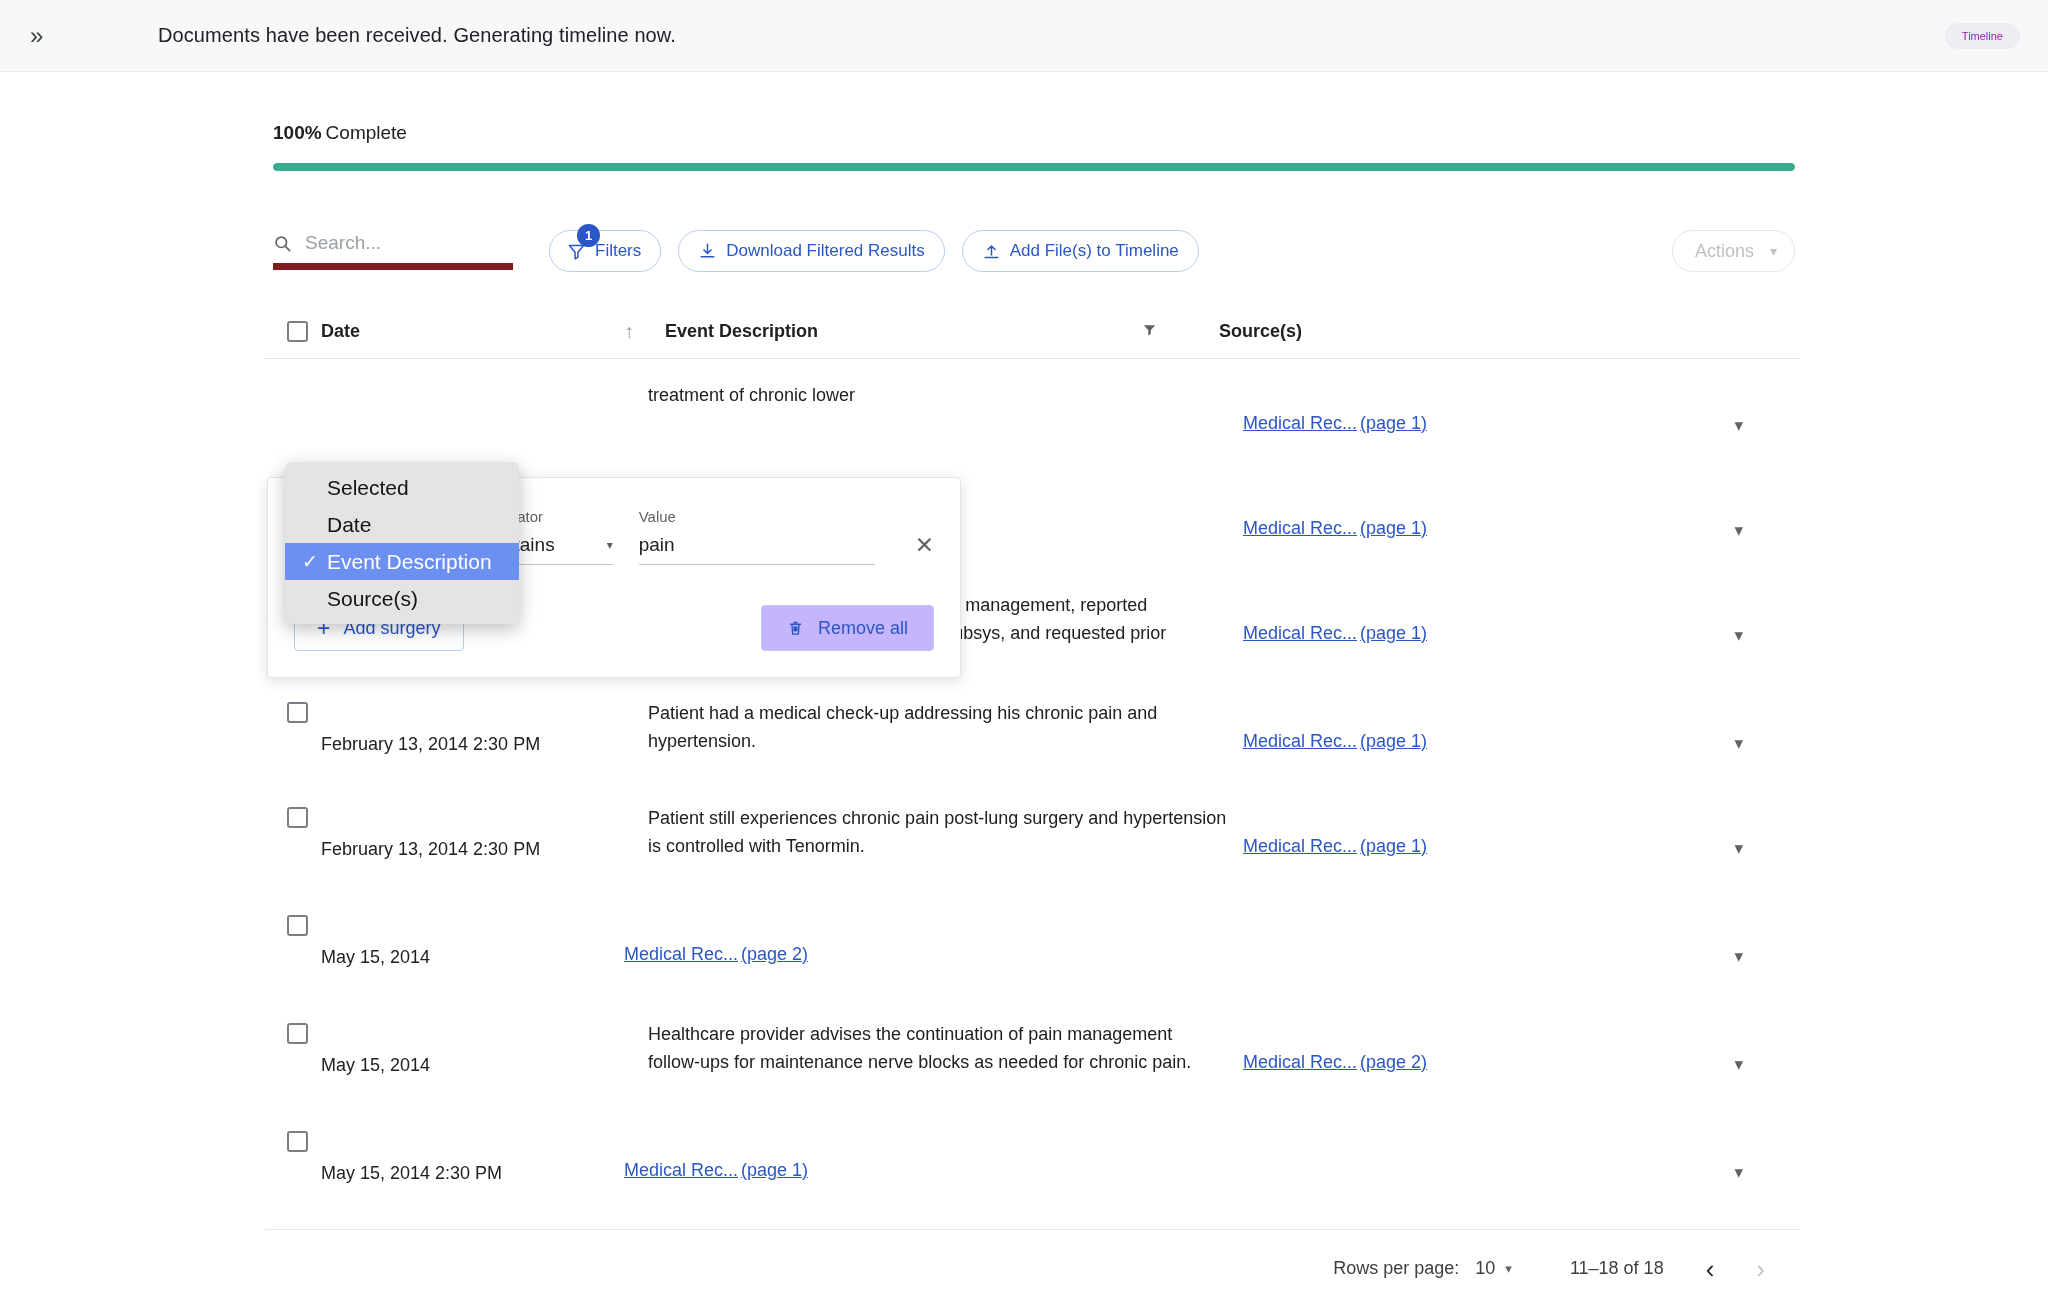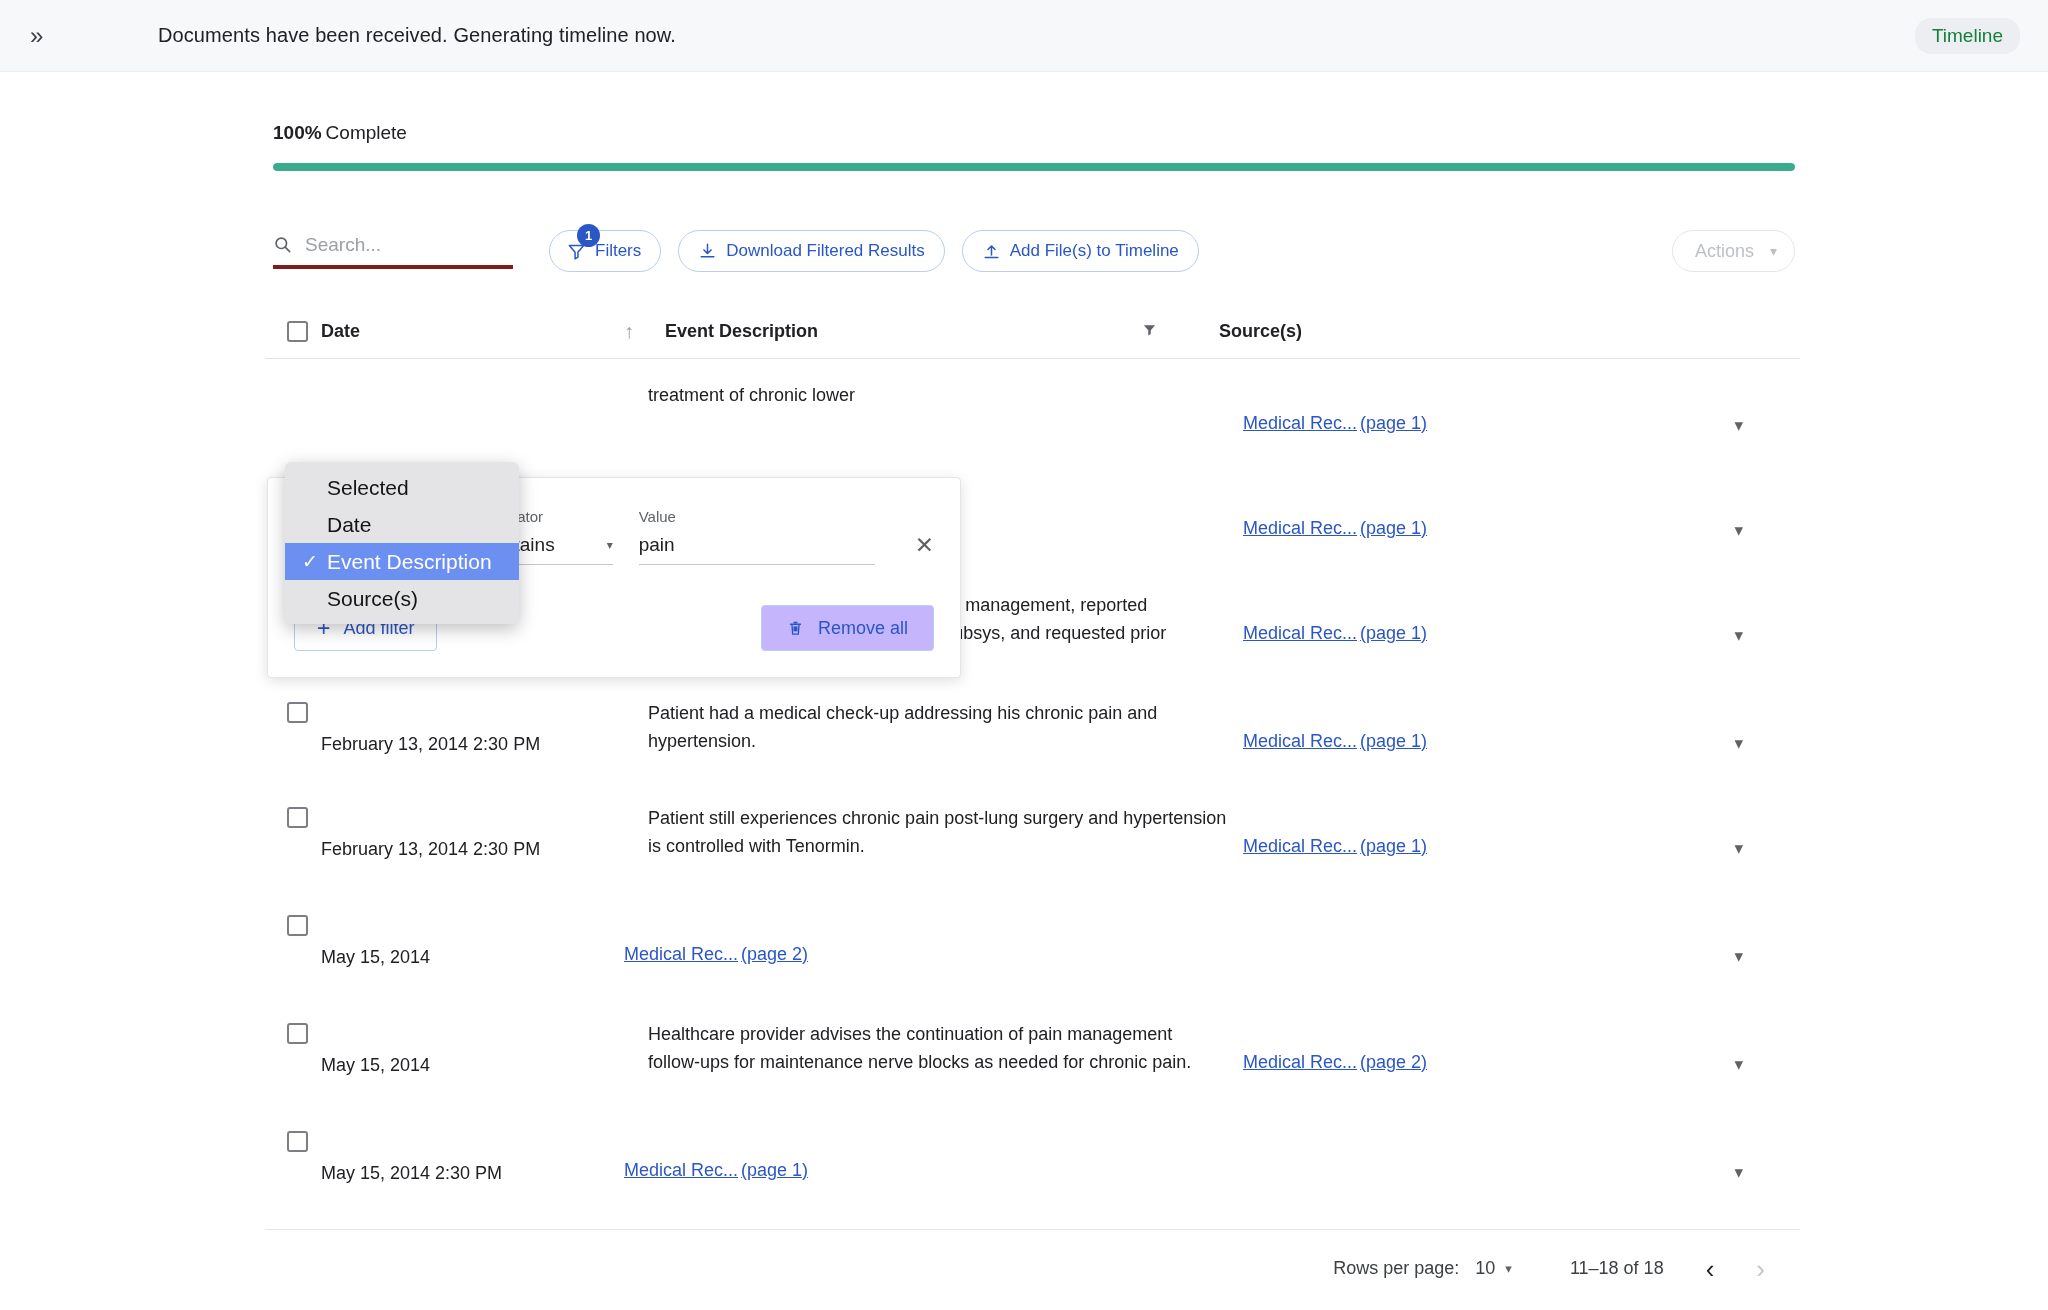"Timeline" .timeline-chip { color: #15803d -> #a21caf; font-size: 19px -> 11px }
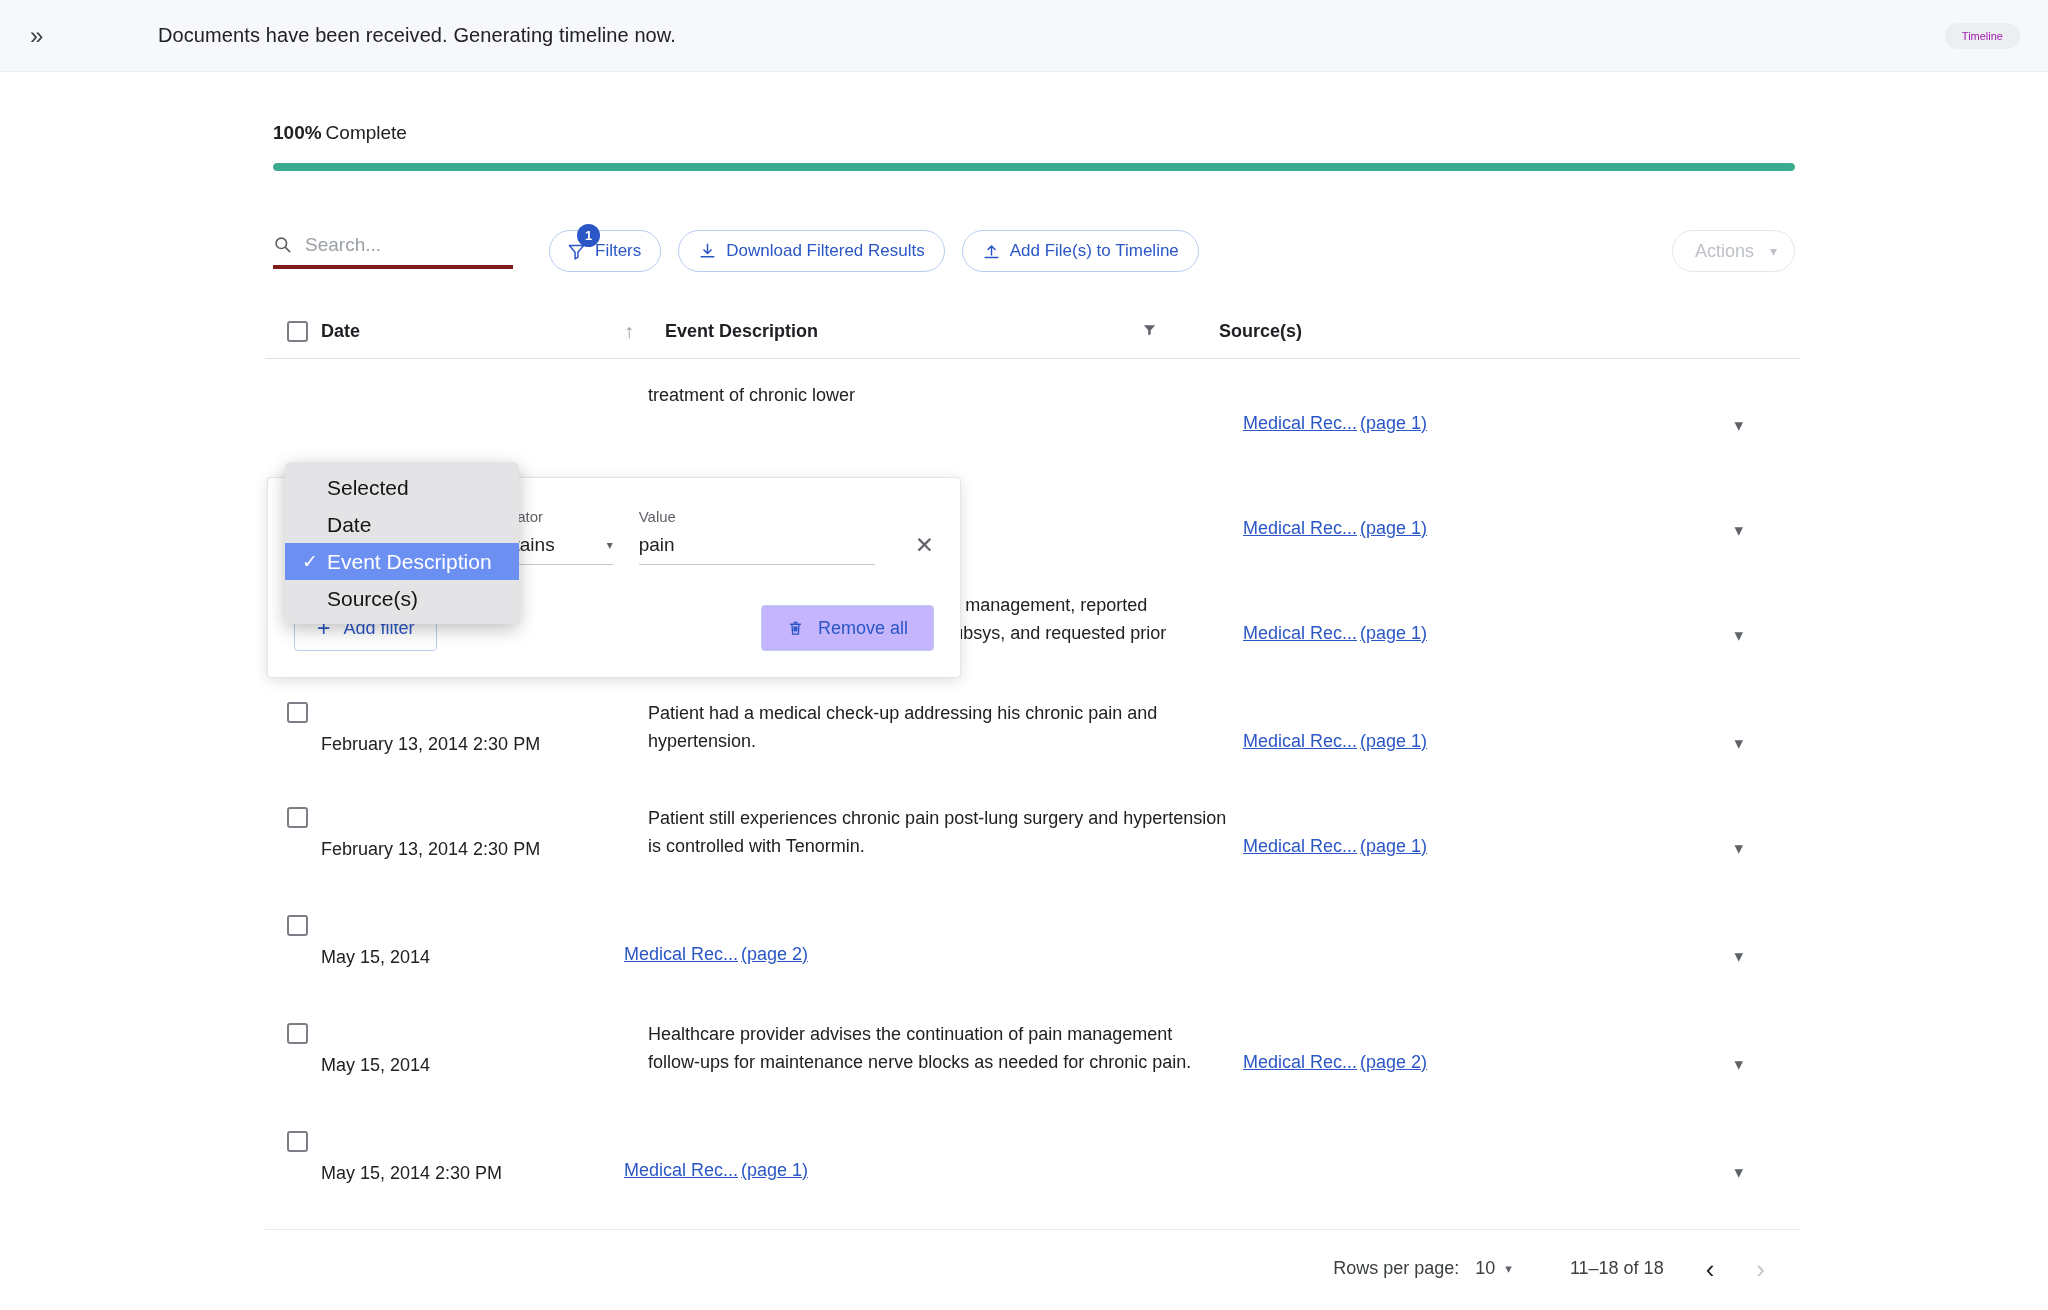"Search..." .search-box { border-bottom: 4px solid #7f1d1d -> 7px solid #7f1d1d }
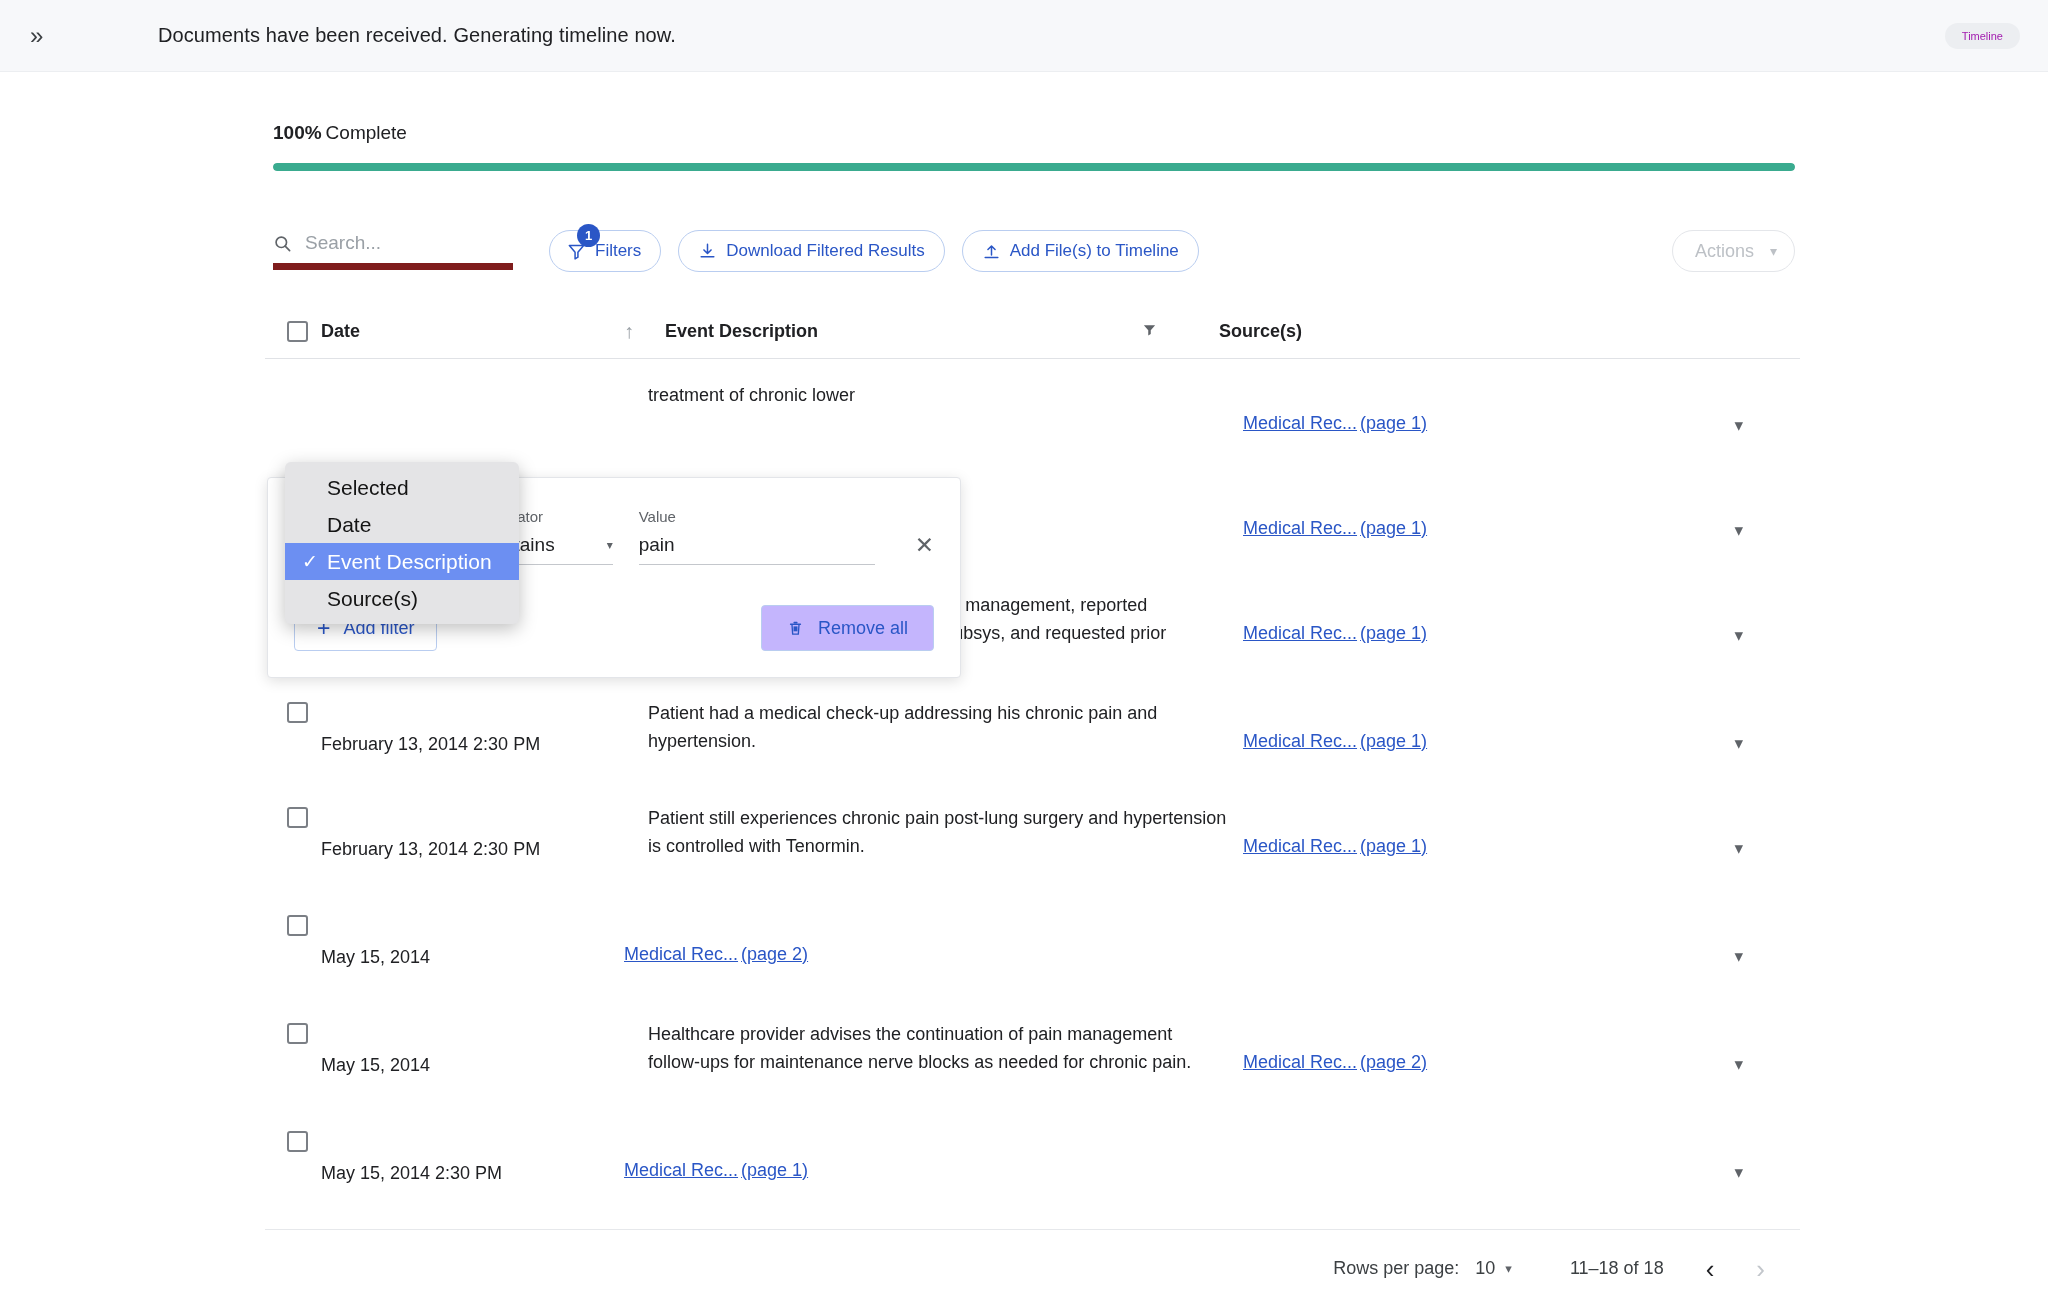"Add filter" span { text: filter -> surgery }
